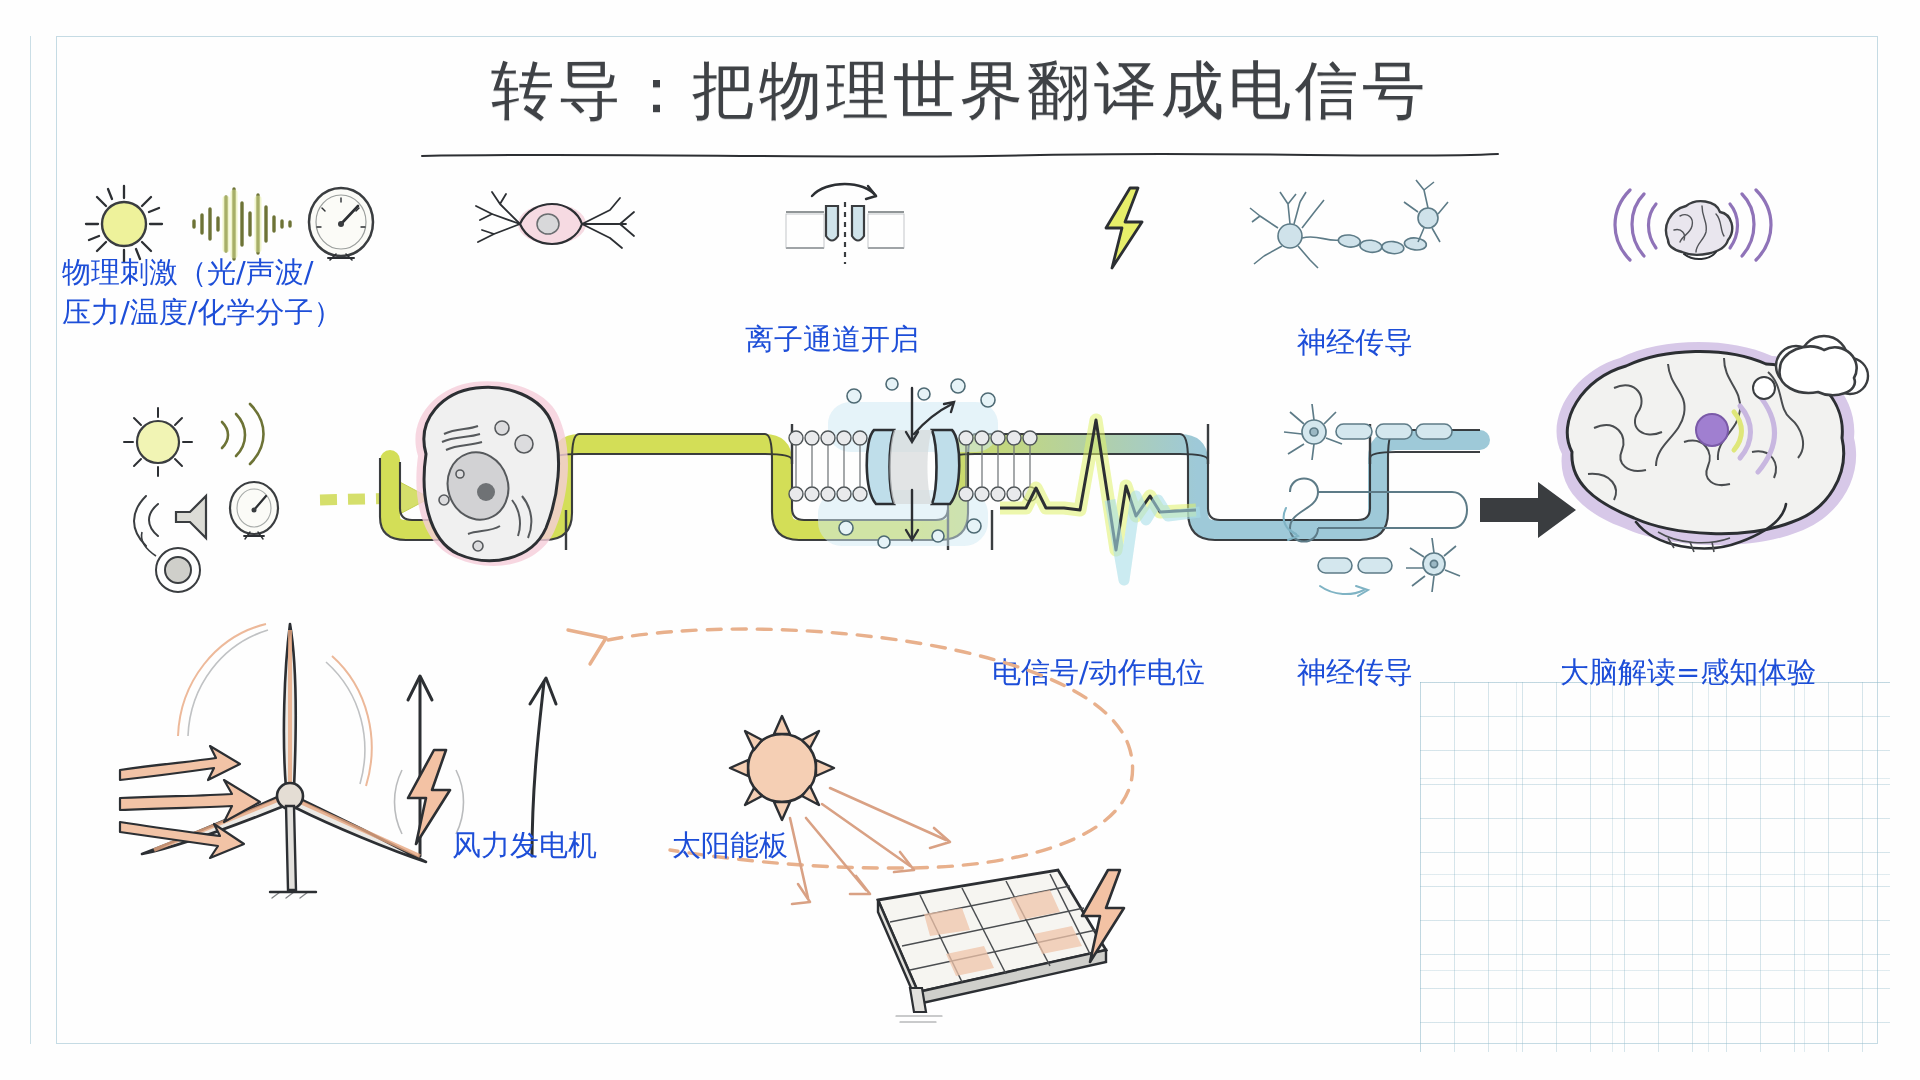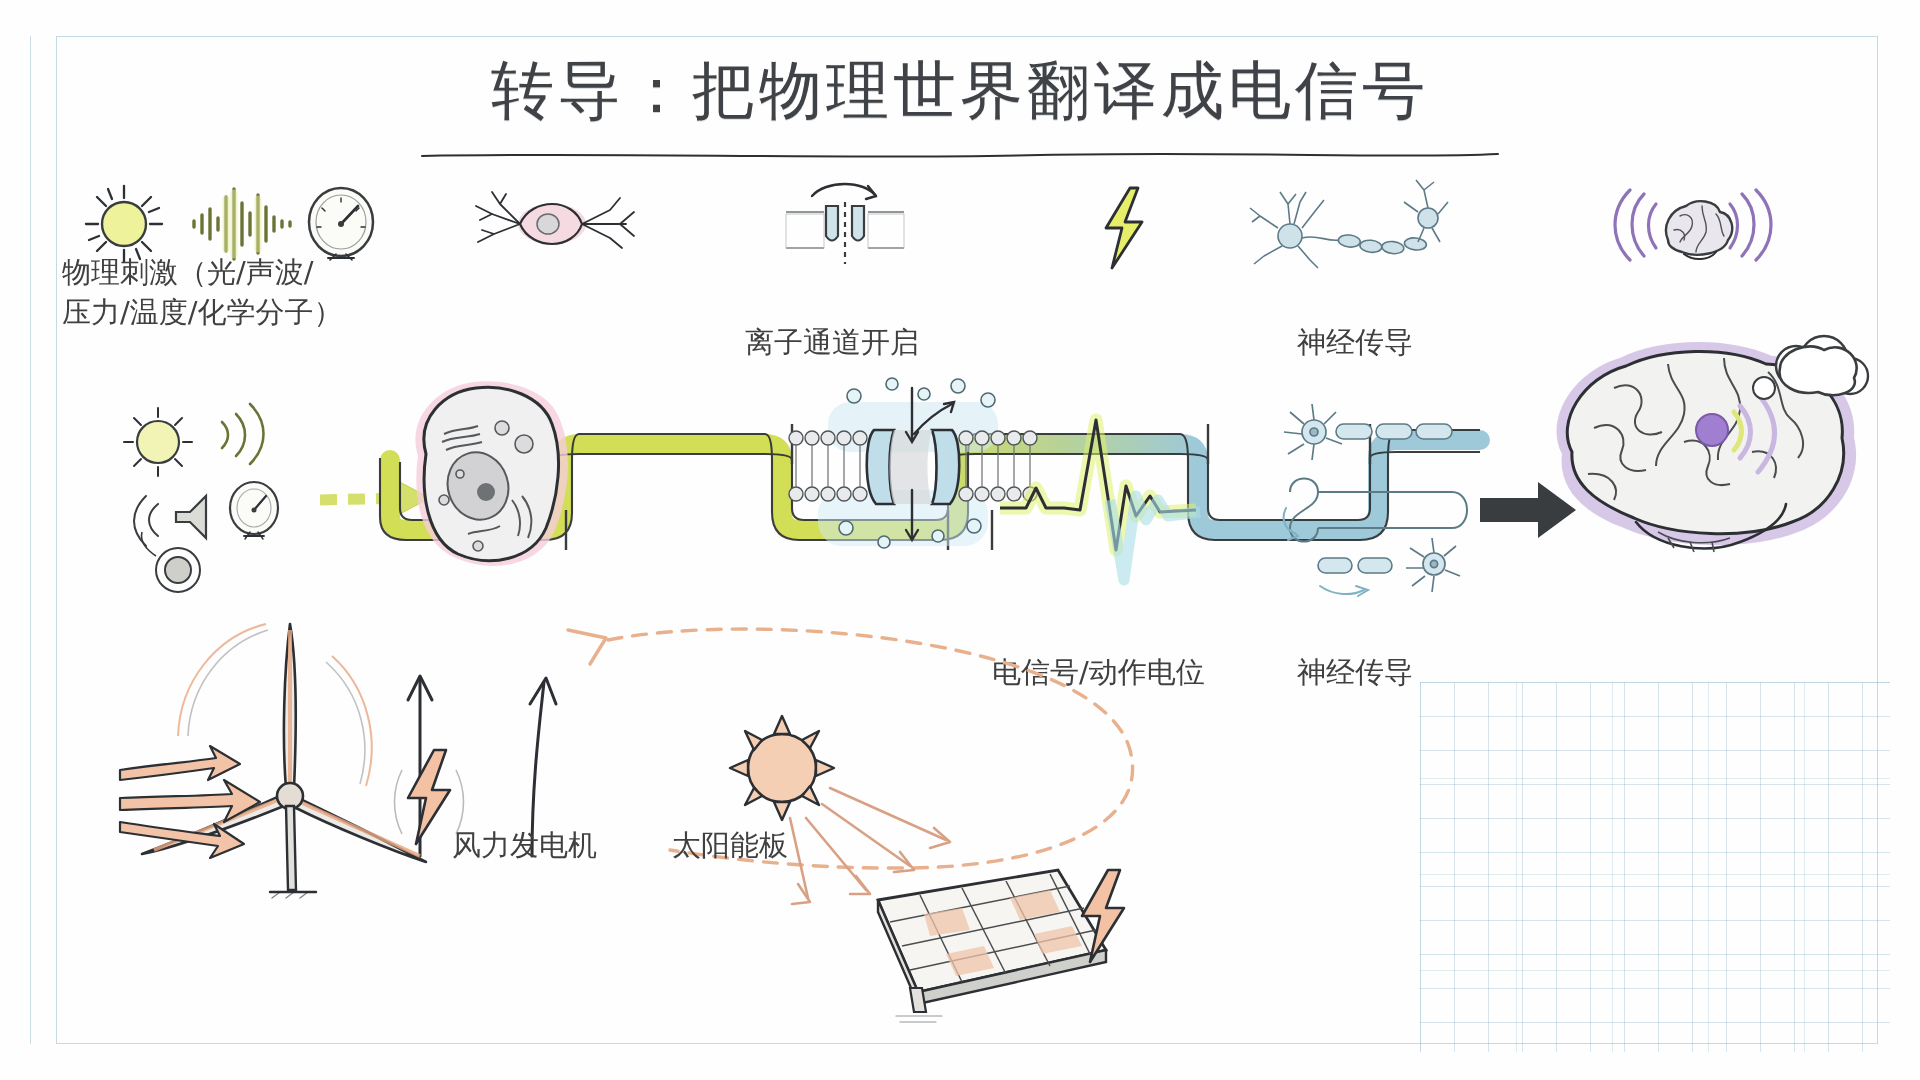"物理刺激（光/声波/" .lbl { color: #404040 -> #1d4ed8 }
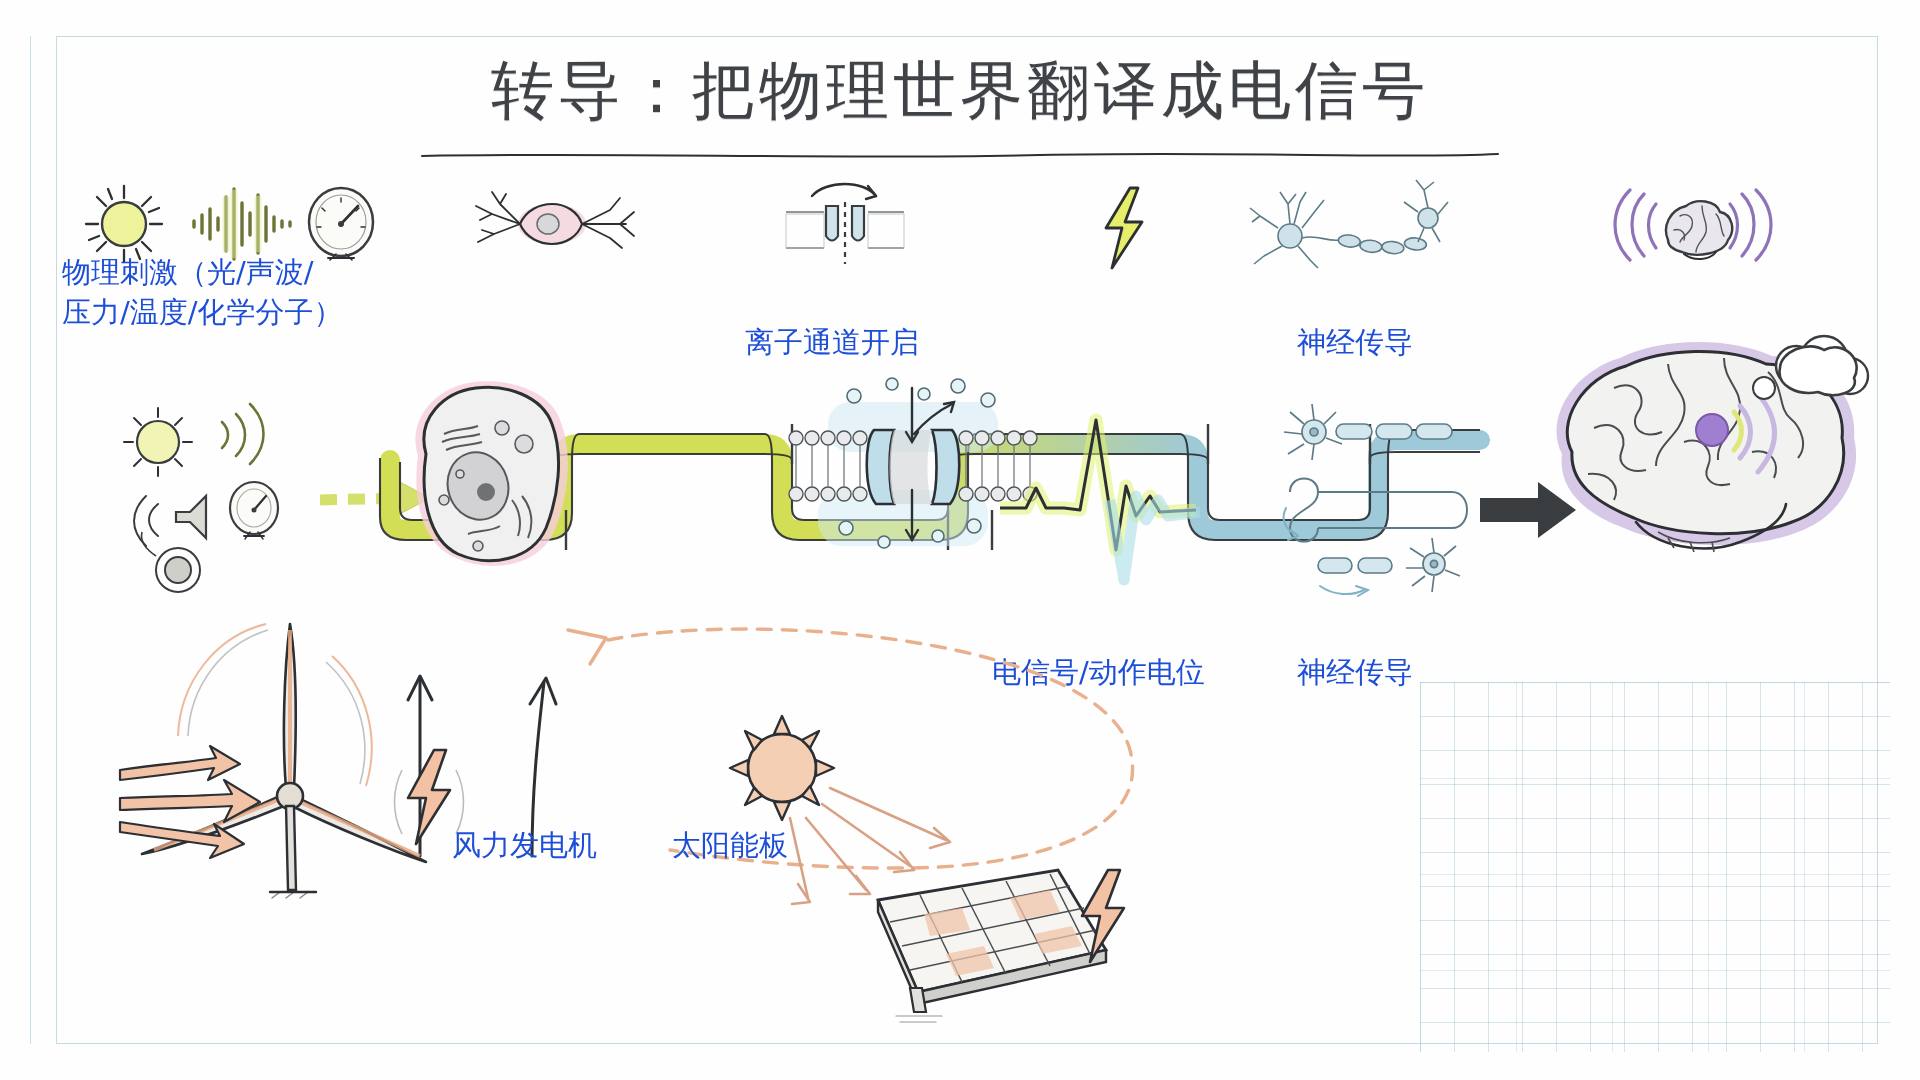"离子通道开启" div.lbl { font-family: none -> Liberation Mono, monospace }
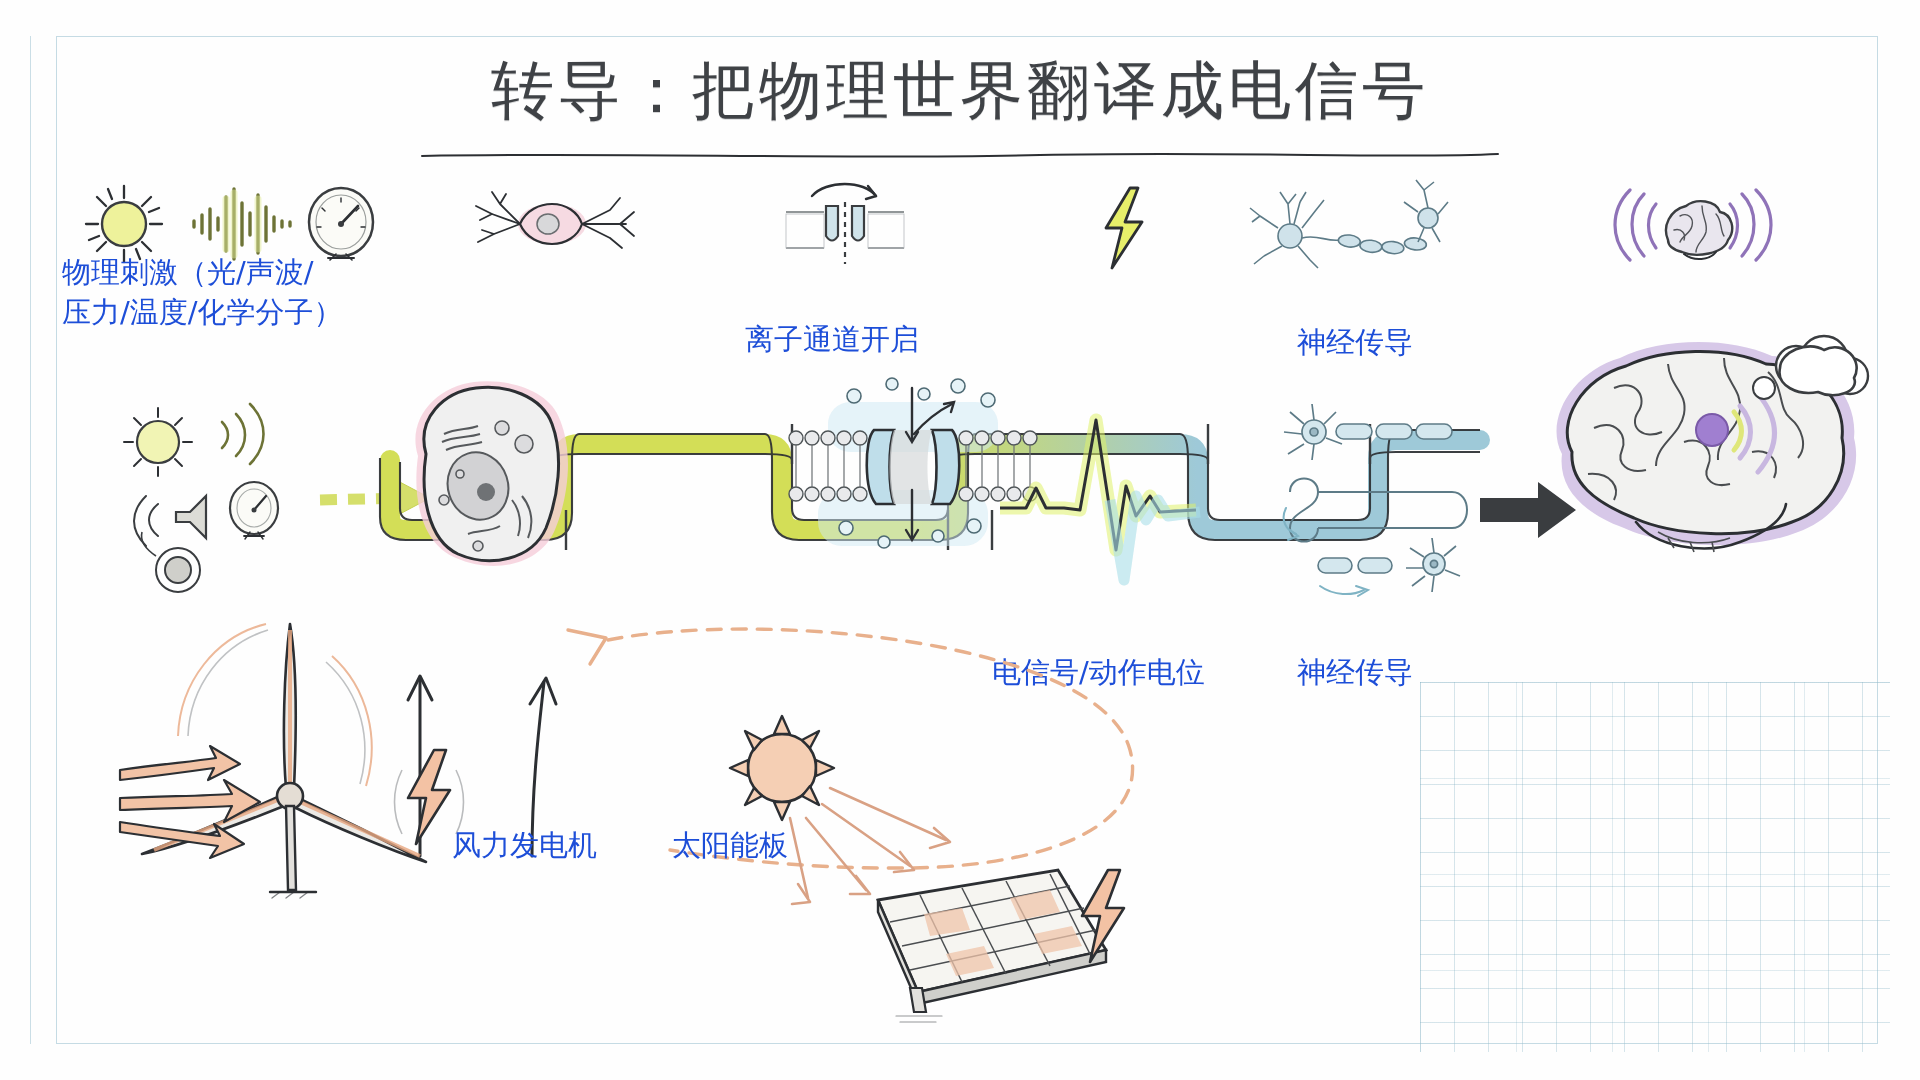"大脑解读=感知体验" div.lbl { html: none -> <div>大脑解读=感知体验</div> }
